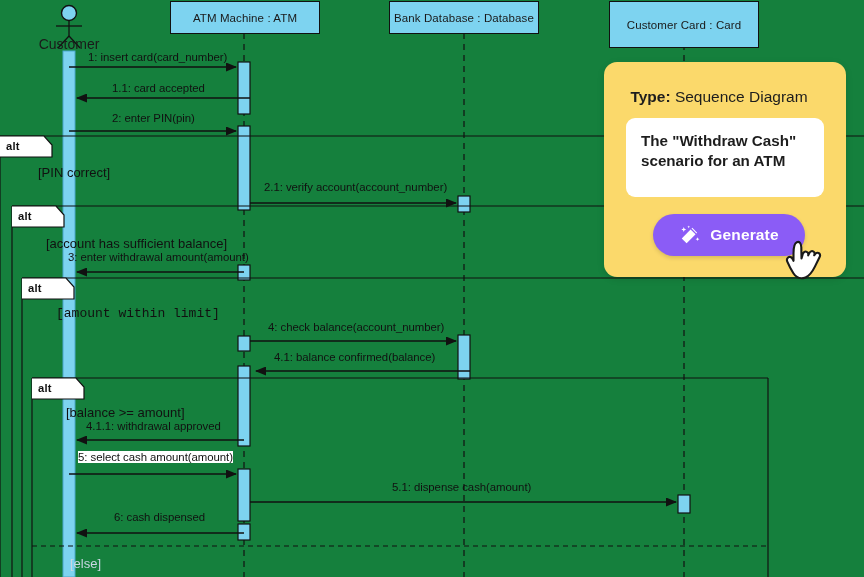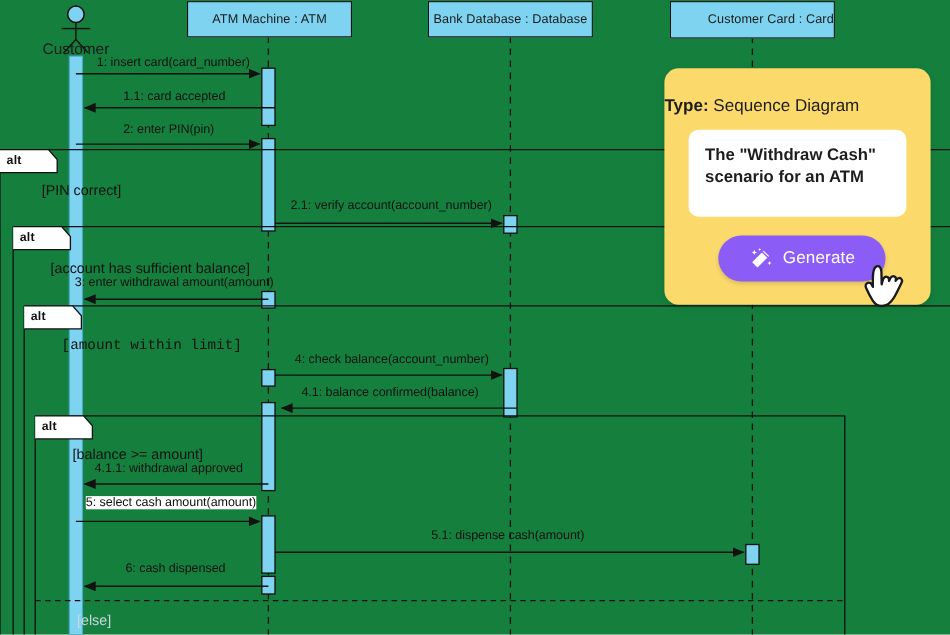"Customer Card : Card" div.lifeline-box { height: 34px -> 47px; justify-content: flex-end -> none }
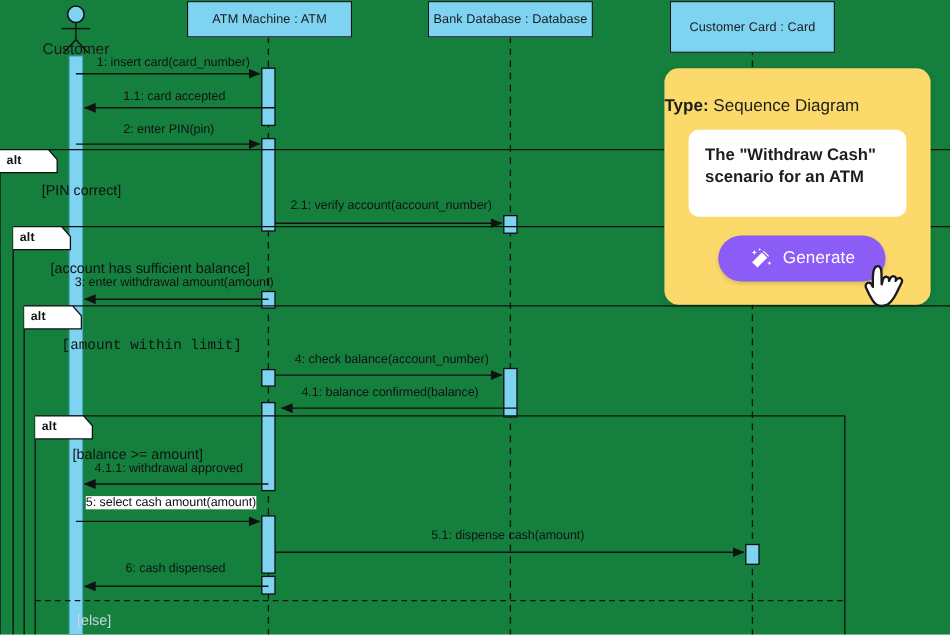"Type: Sequence Diagram" #popup-type { text-align: left -> center }
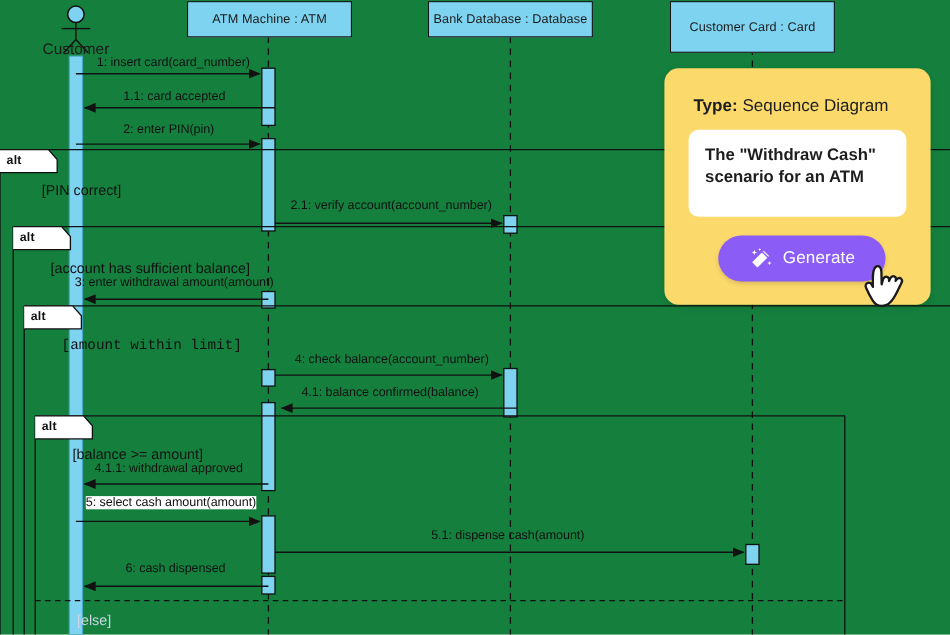"Generate" #generate-btn .btn-label { font-weight: normal -> bold }
